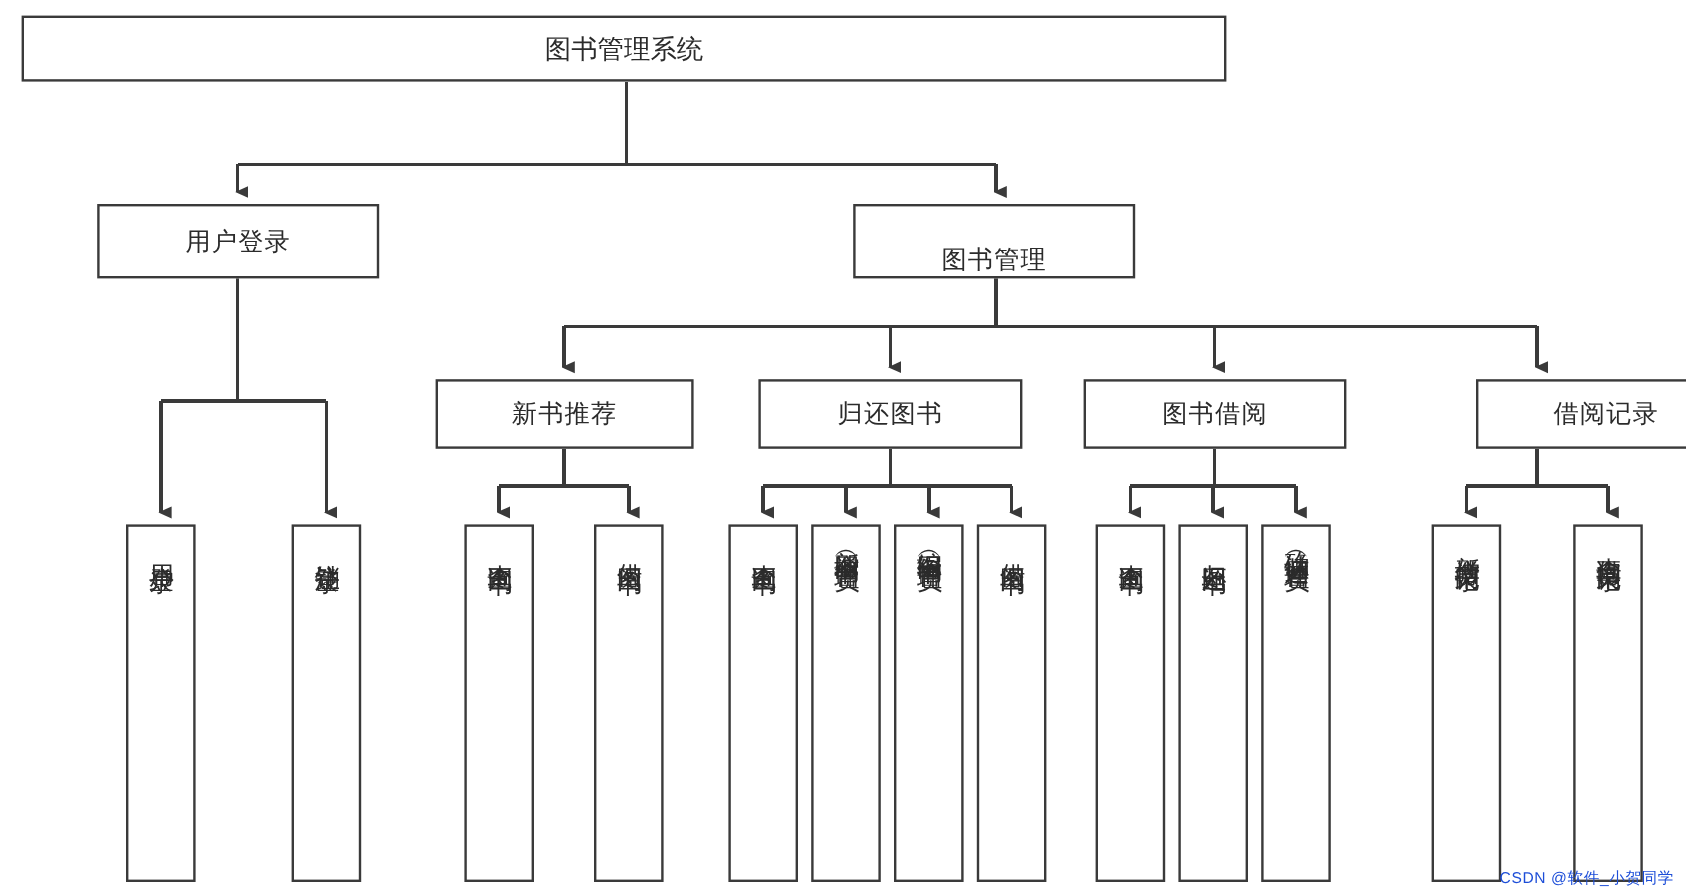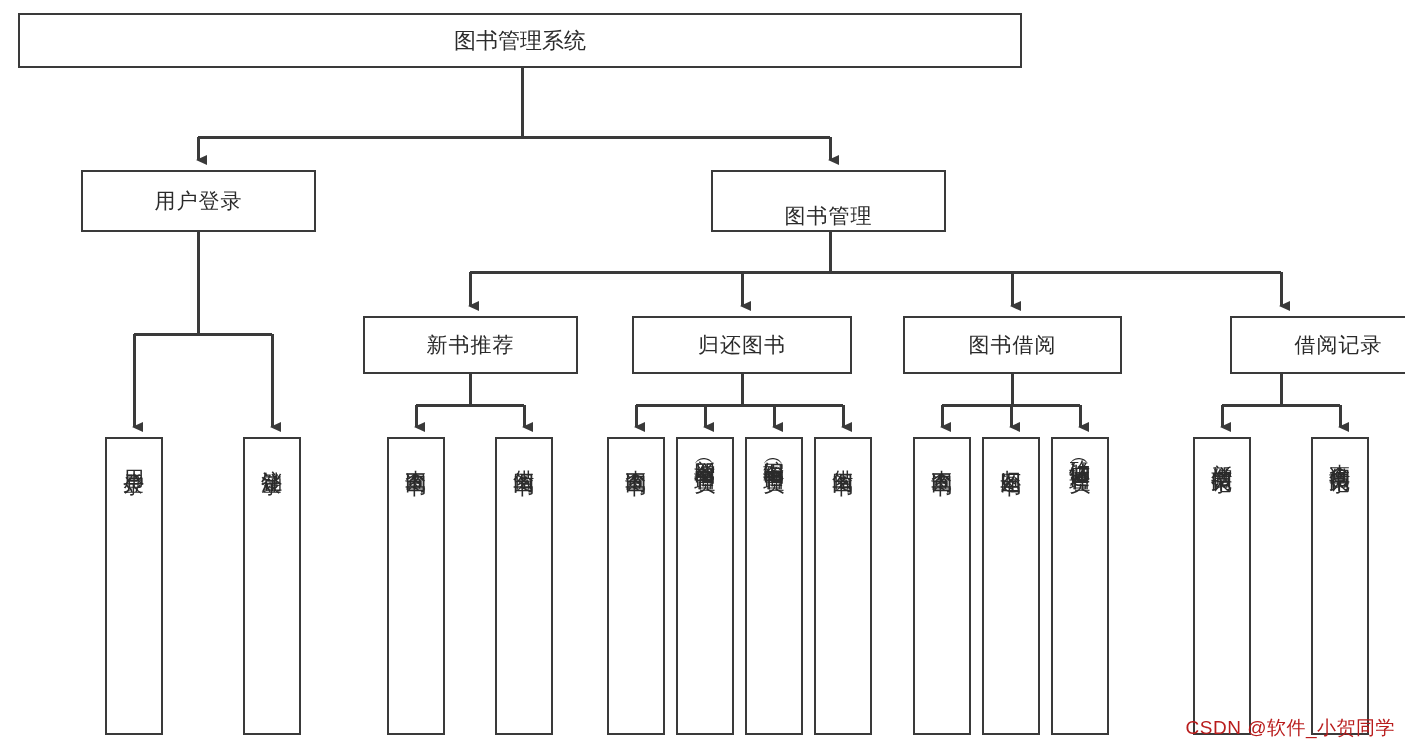"CSDN @软件_小贺同学" #watermark { color: #b91c1c -> #1d4ed8; font-size: 19px -> 13px }
